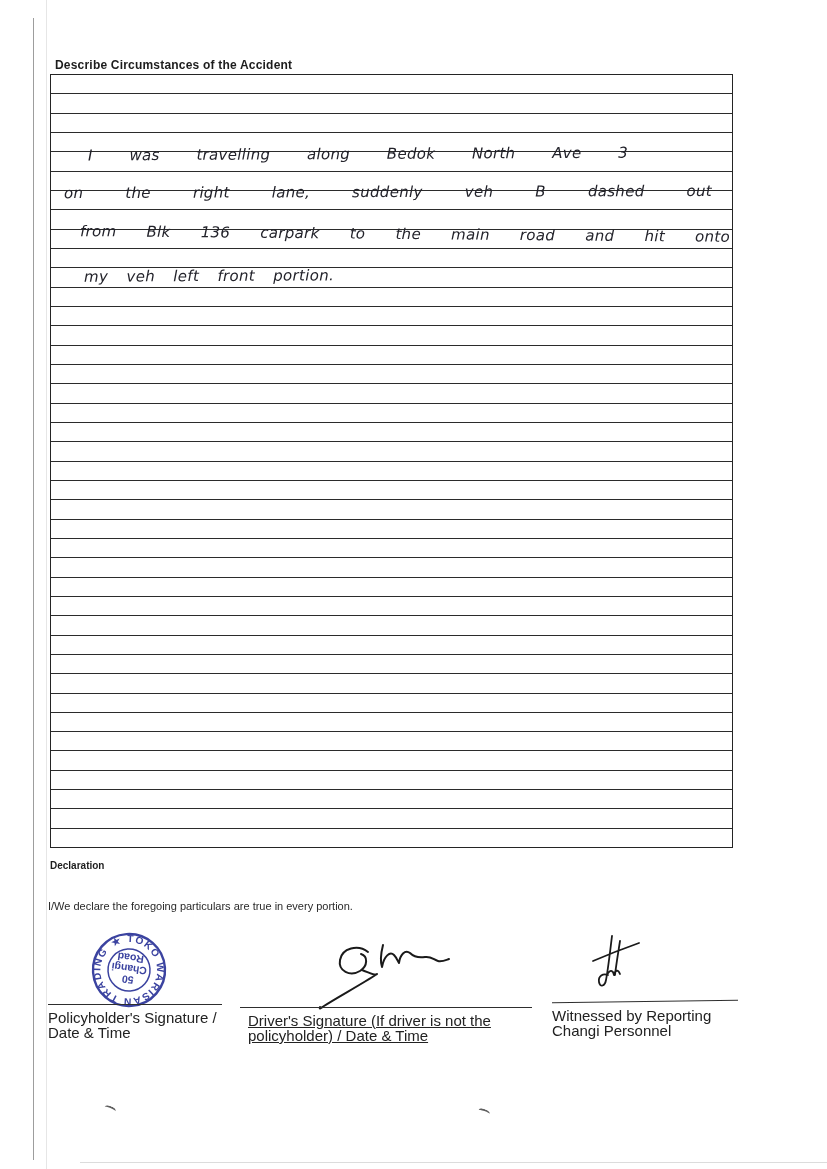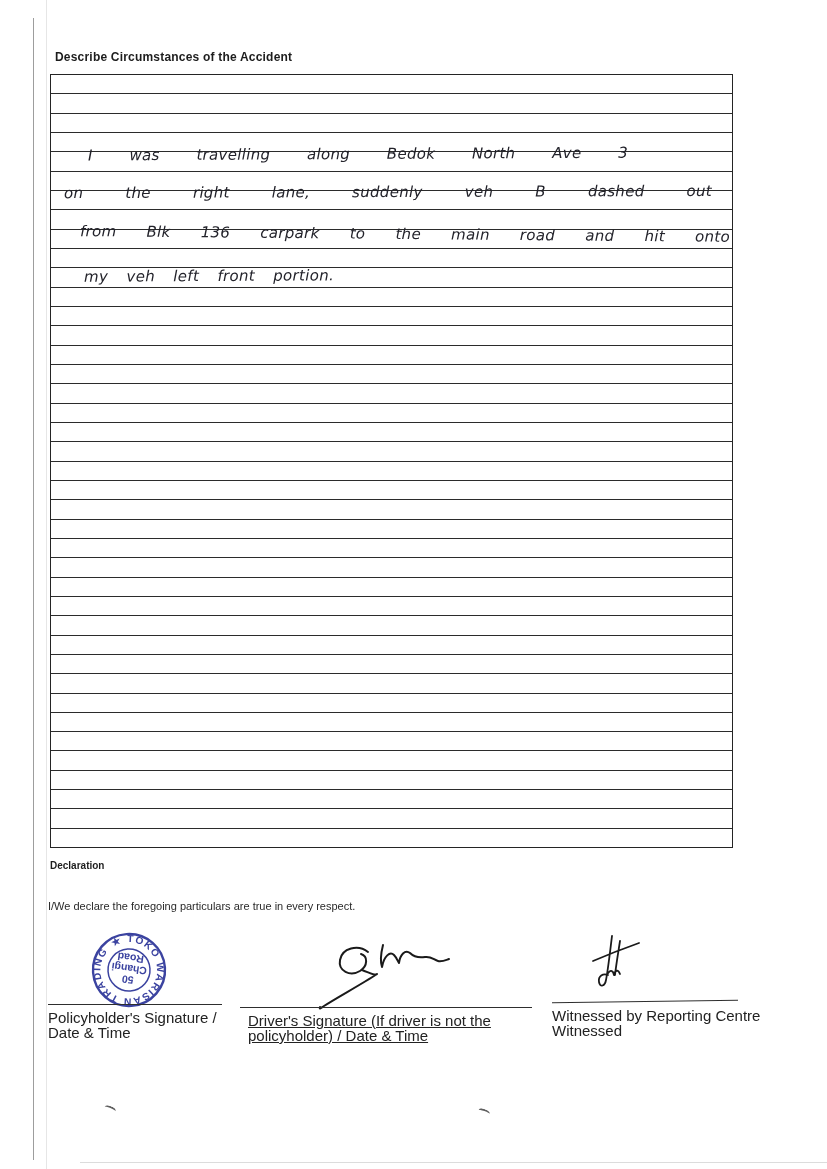"Describe Circumstances of the Accident" .section-title { top: 50px -> 58px }
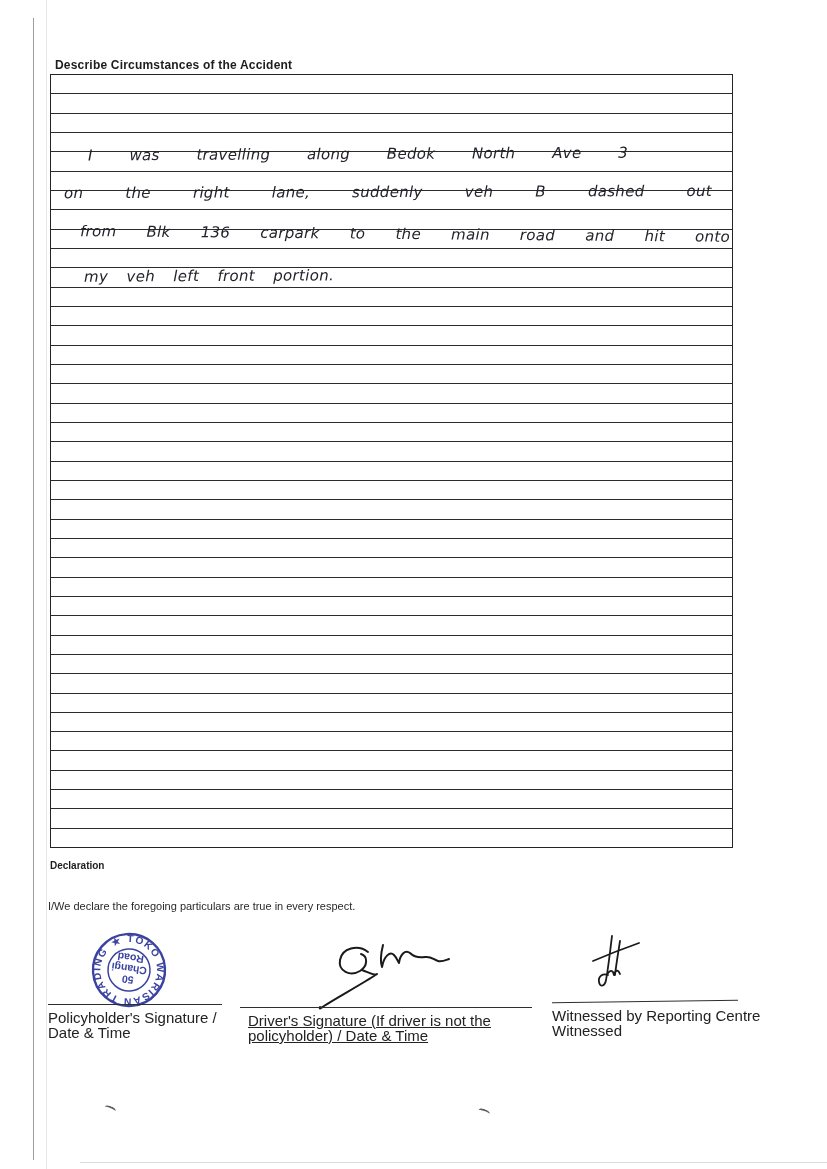"I/We declare the foregoing particulars" div.declaration-statement { text: respect -> portion }
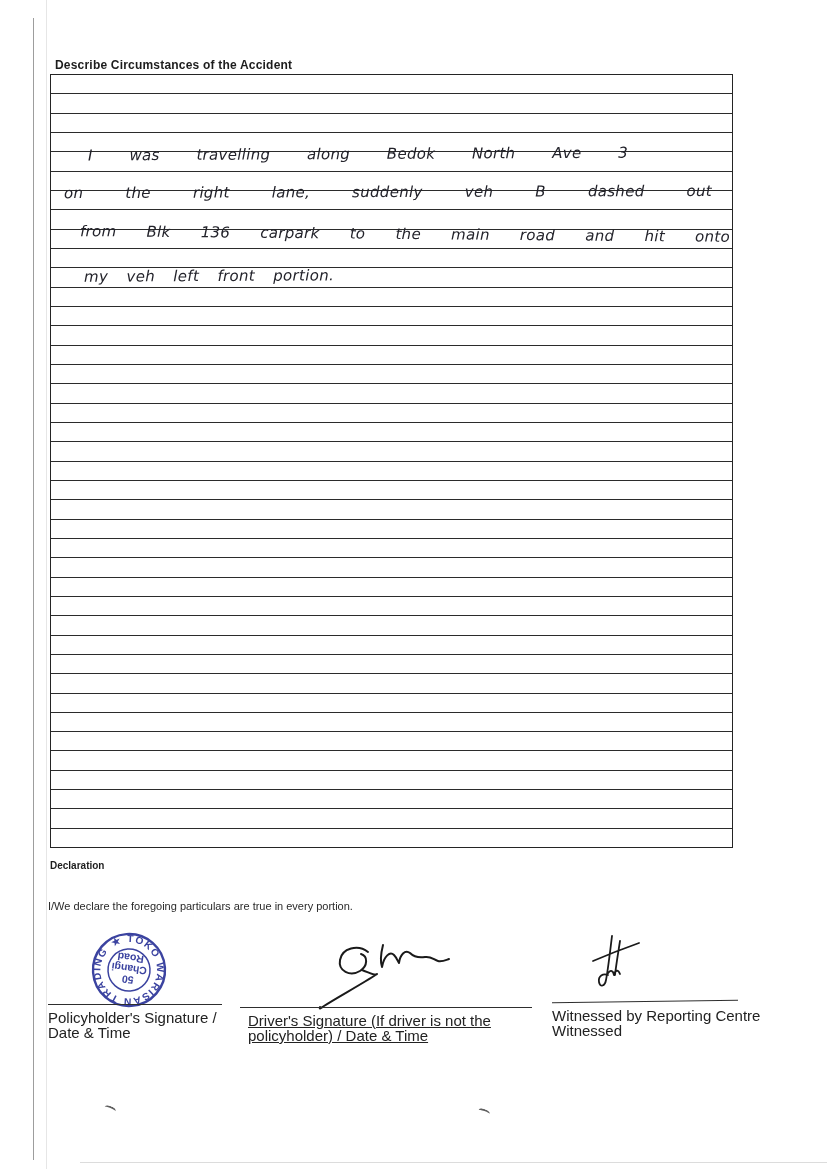"Witnessed by Reporting Centre Witnessed" div.sig-label { text: Centre Witnessed -> Changi Personnel }
